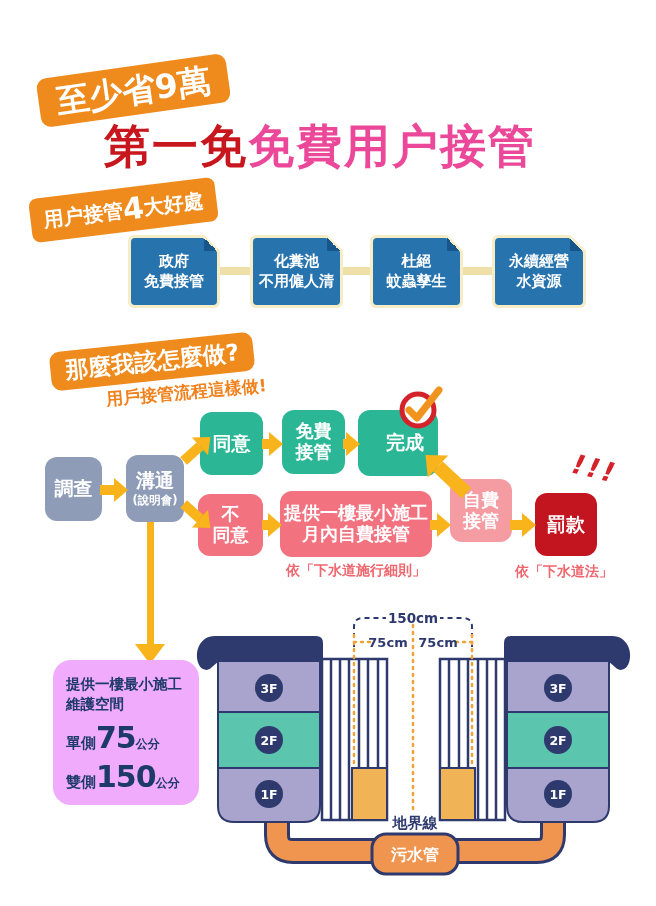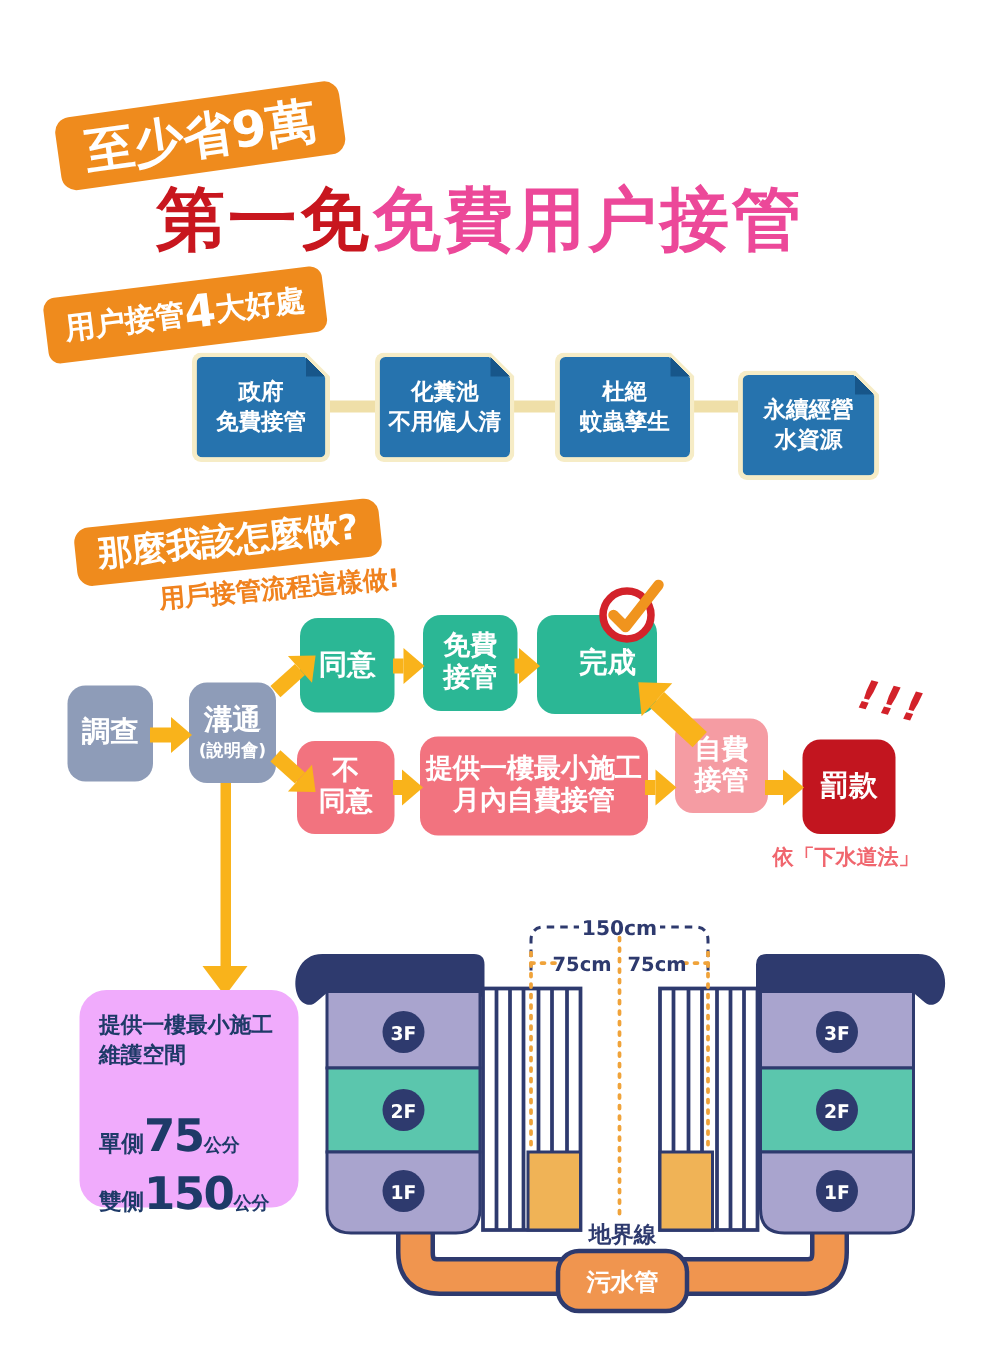"永續經營" div.bb { margin-top: 12px -> none }
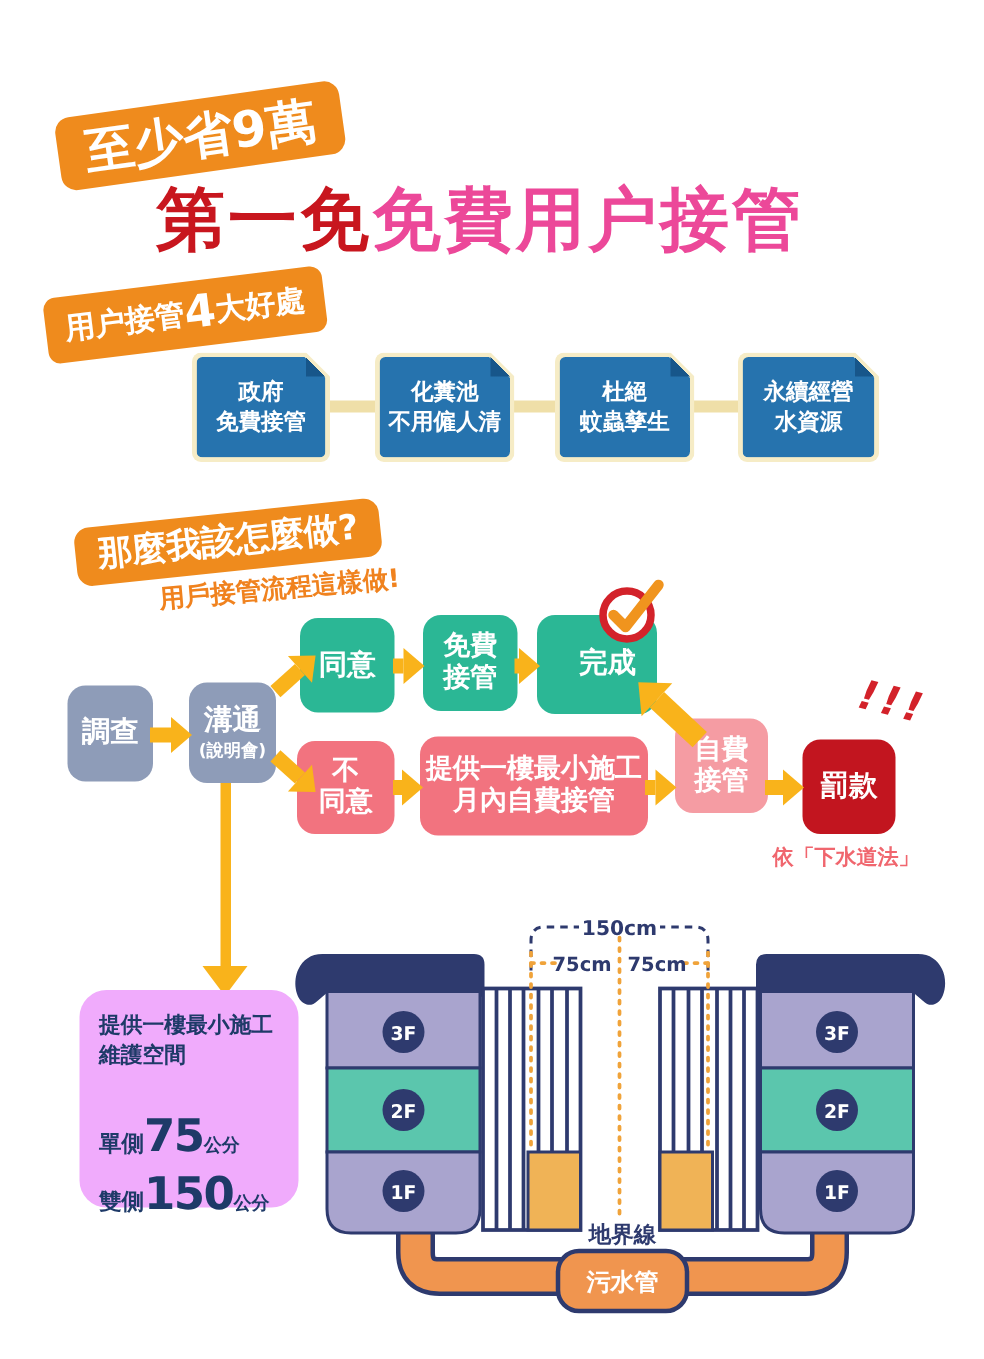"依「下水道施行細則」" div.note { html: none -> <div>依「下水道施行細則」</div> }
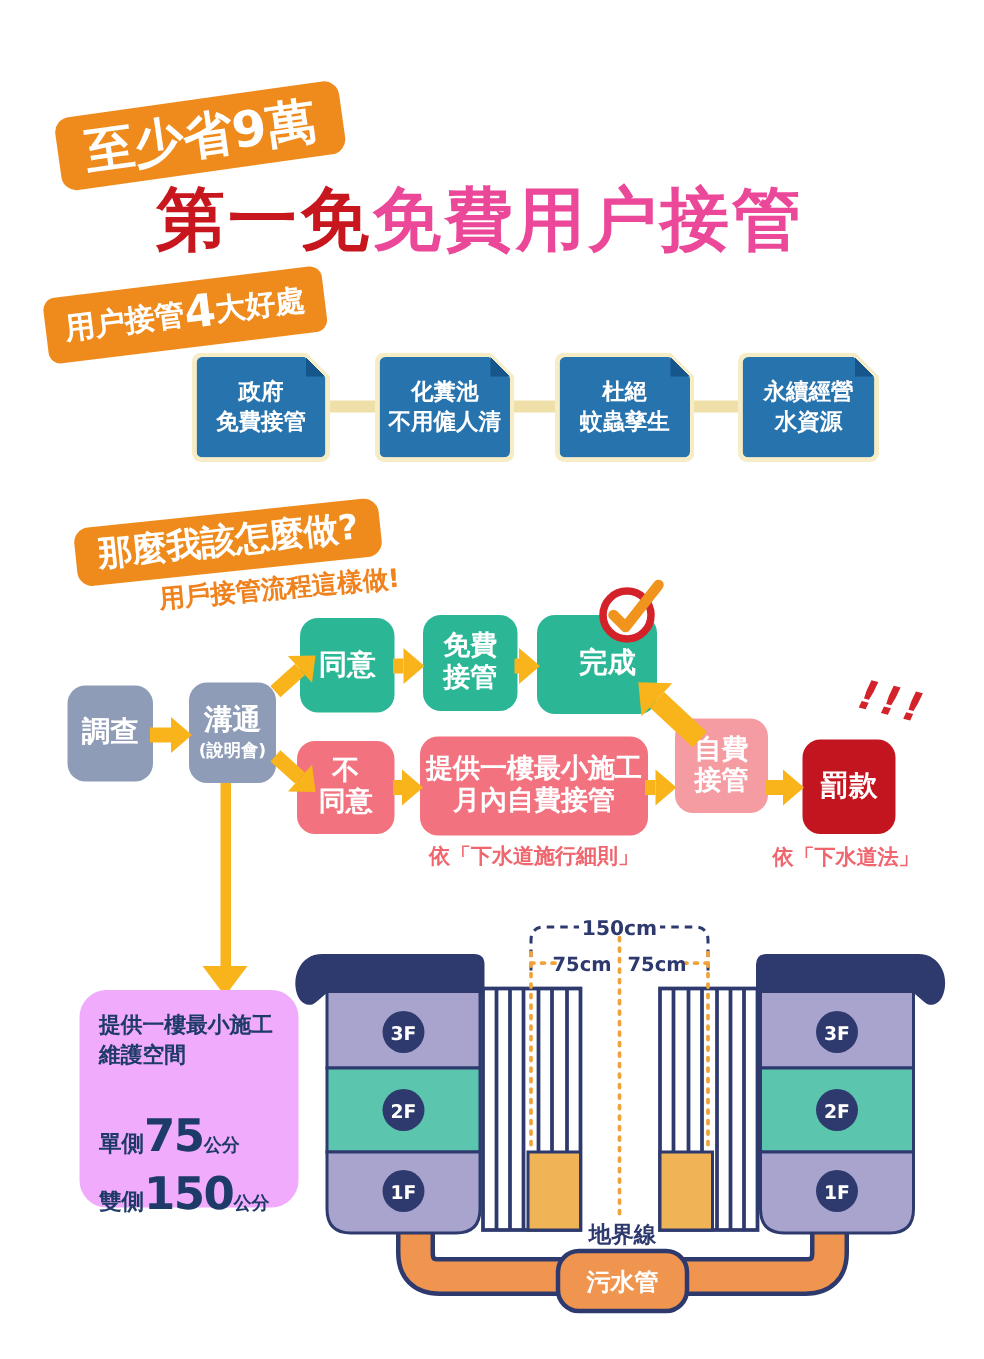"單側75公分" div.mrow { margin-top: 26px -> 6px }
